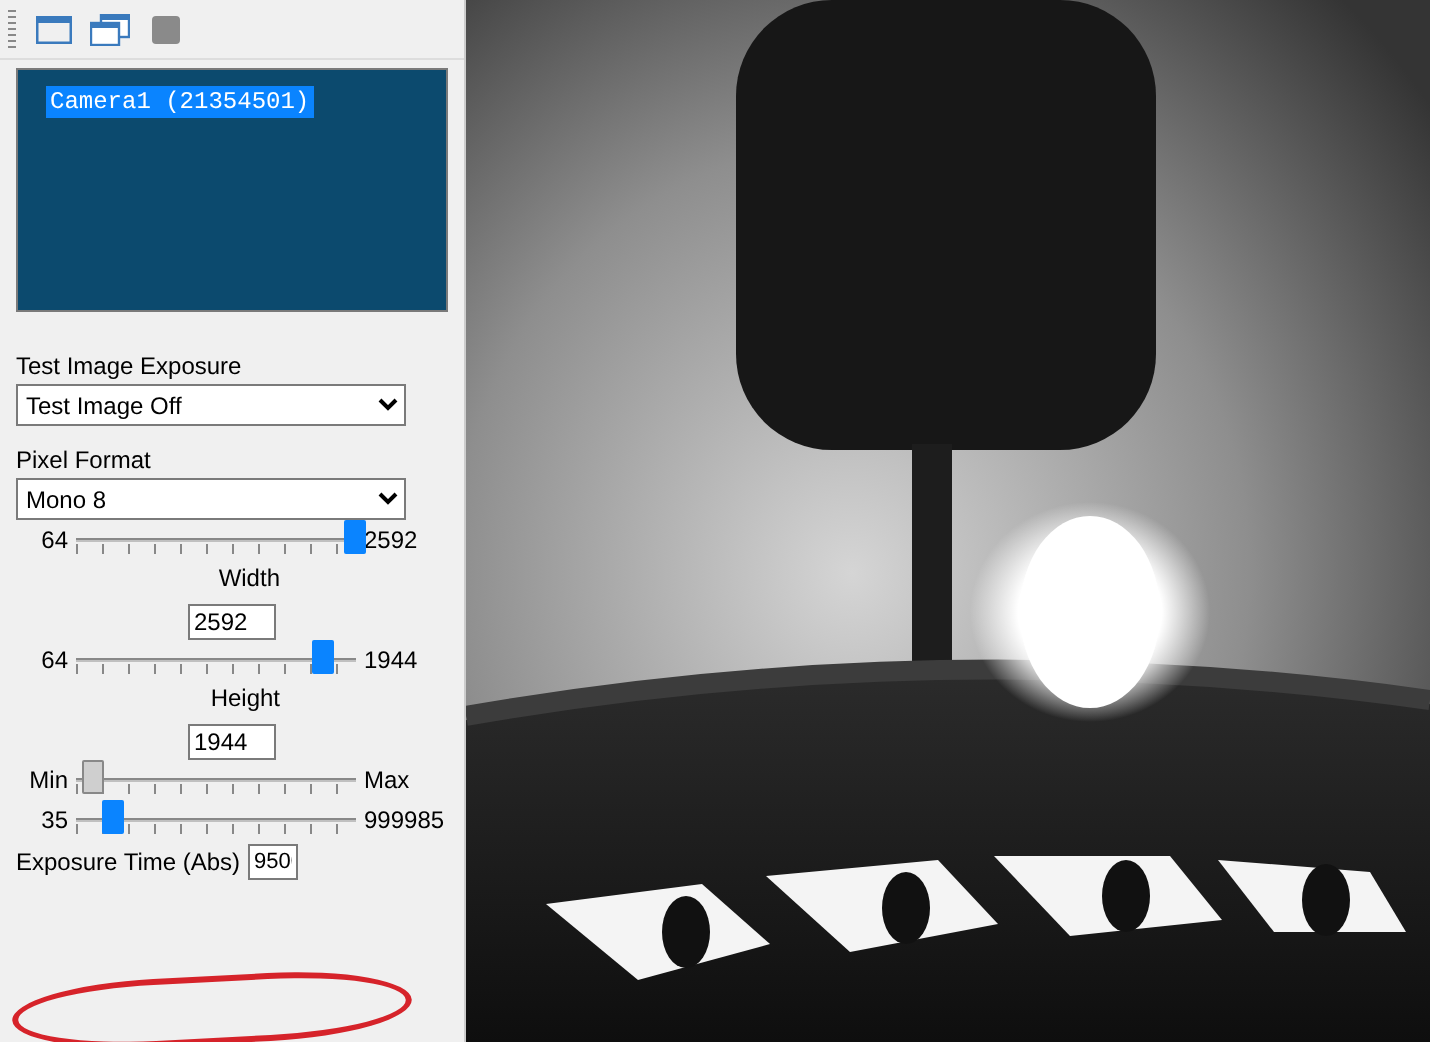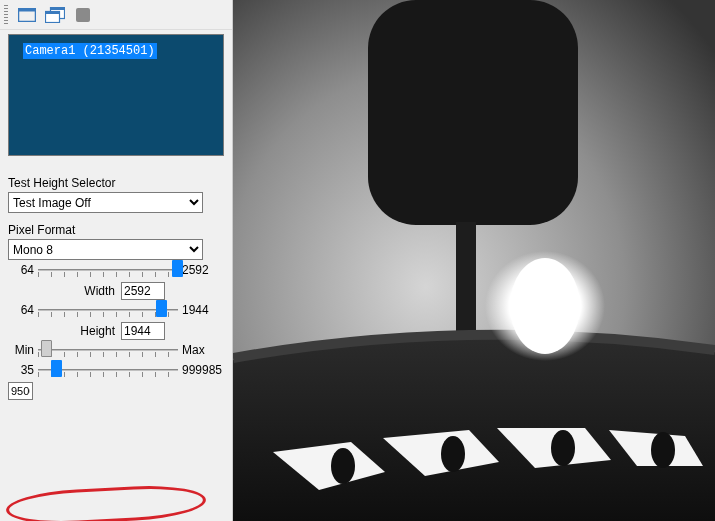"Test Height Selector" div.label { text: Height Selector -> Image Exposure }
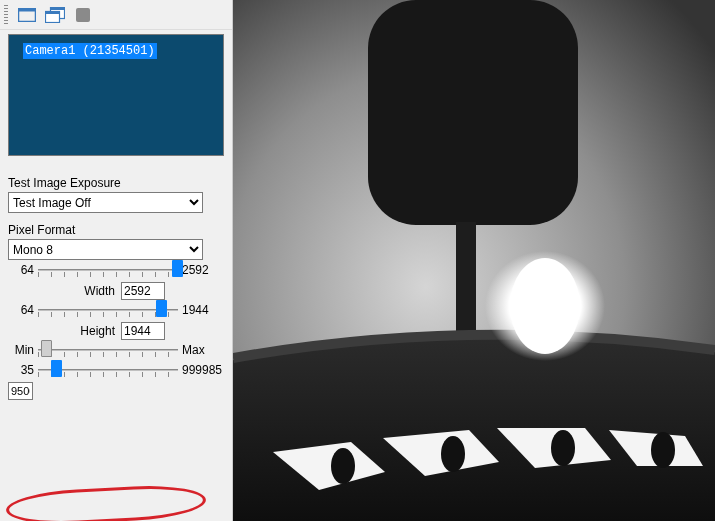"Width" .value-row { flex-direction: none -> column }
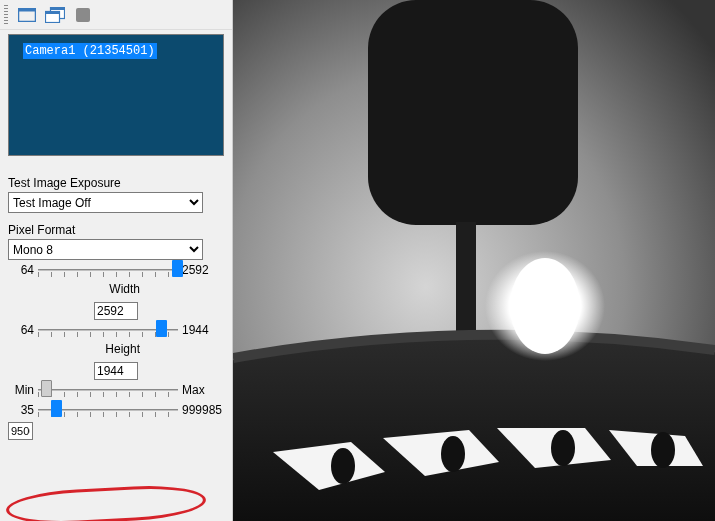"Exposure Time (Abs)" span.lbl { html: none -> <span>Exposure Time (Abs)</span> }
